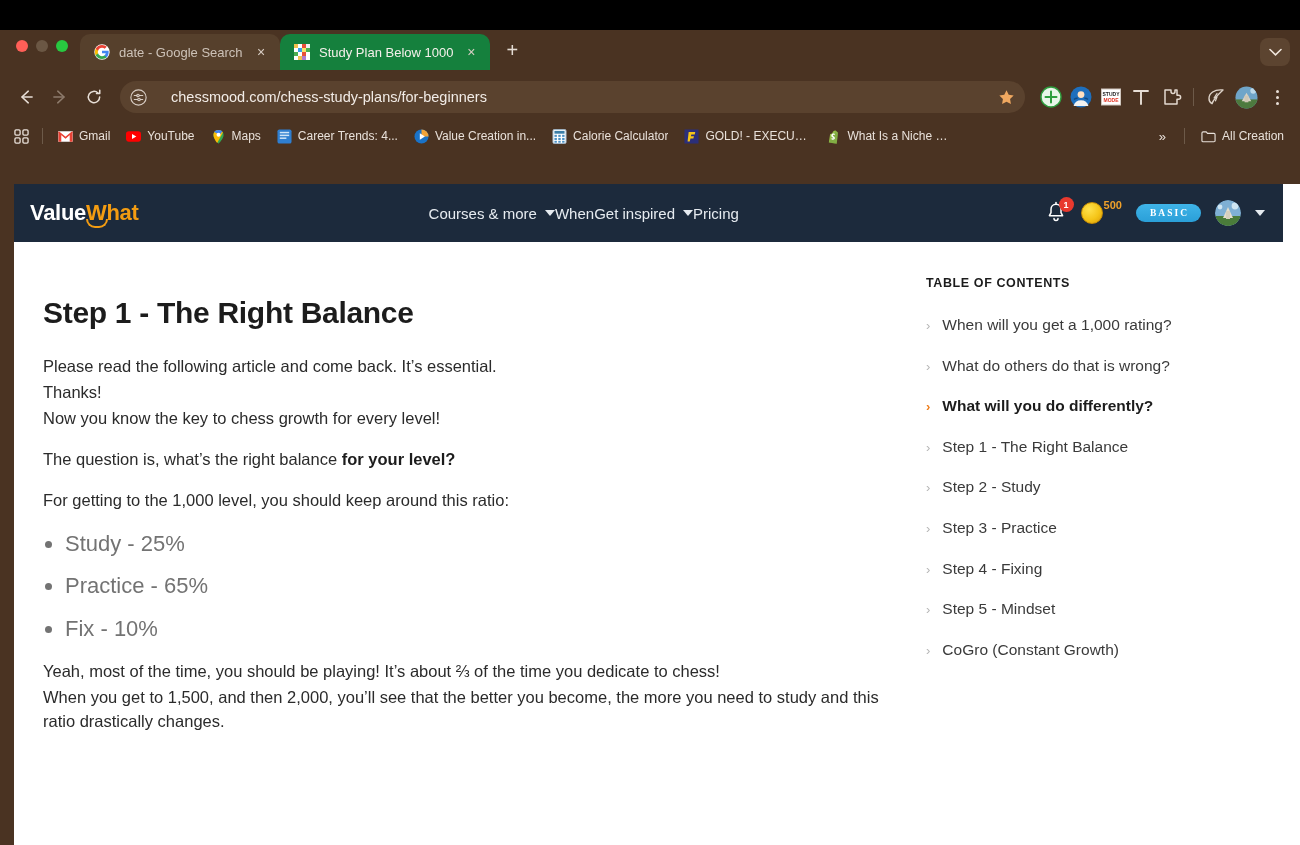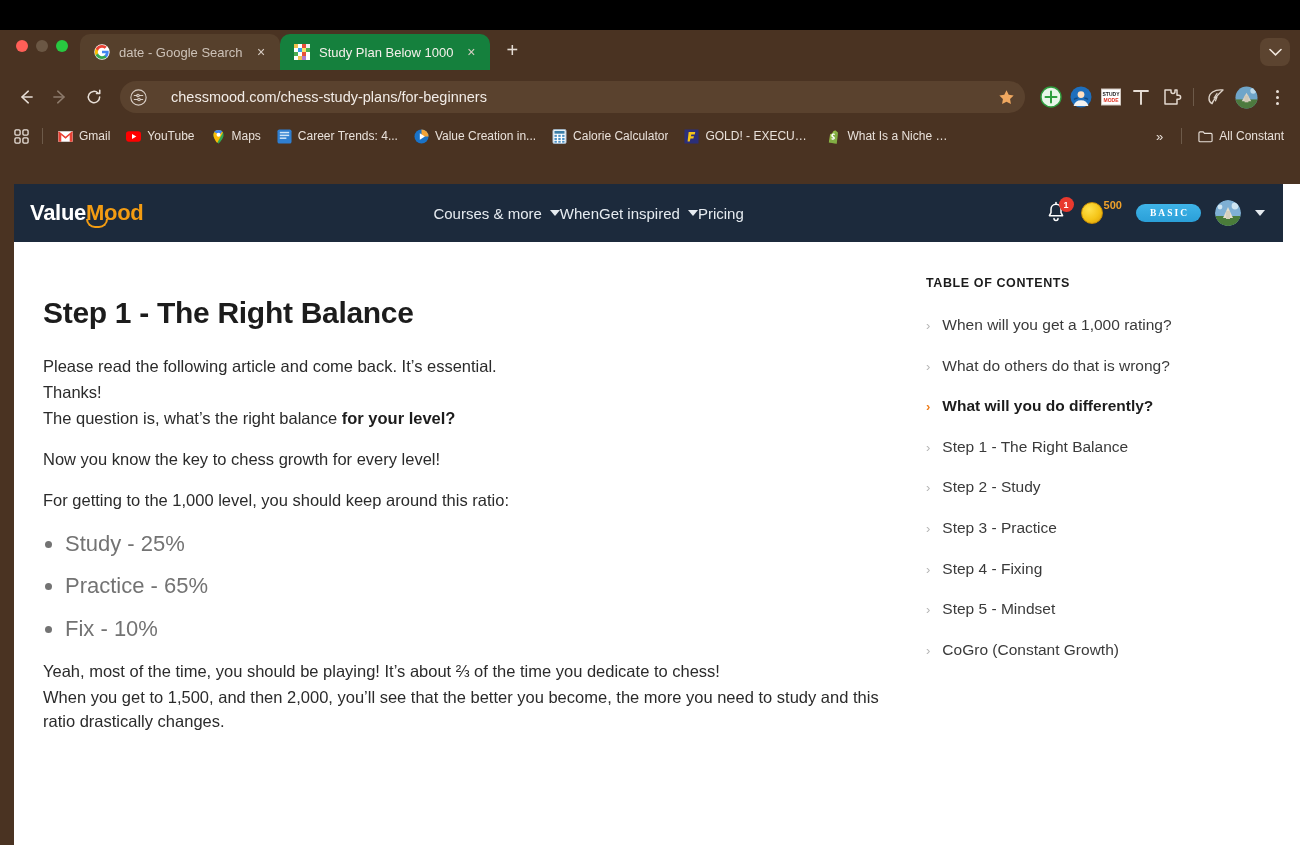"All Constant" span.bm-label { text: Constant -> Creation }
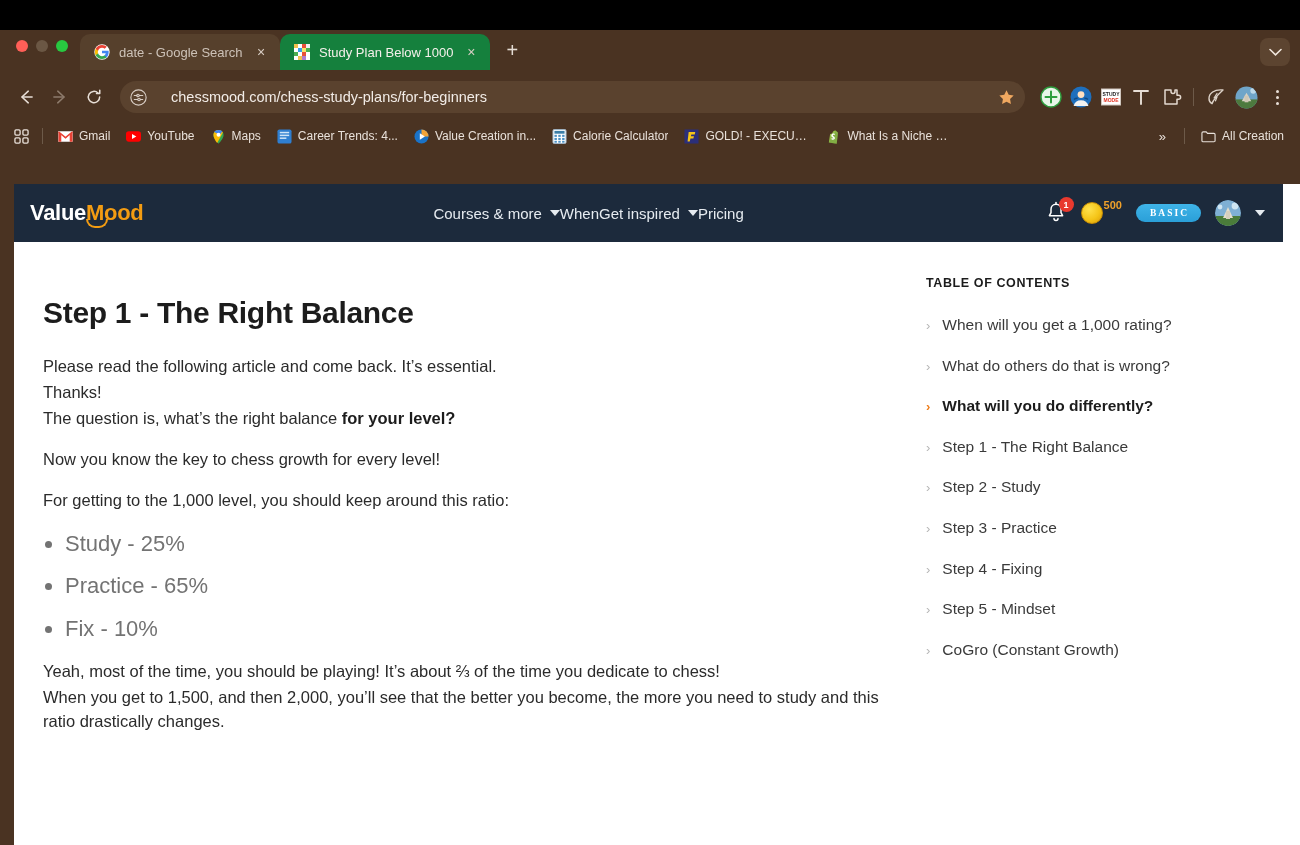"Mood" span.b { text: Mood -> What }
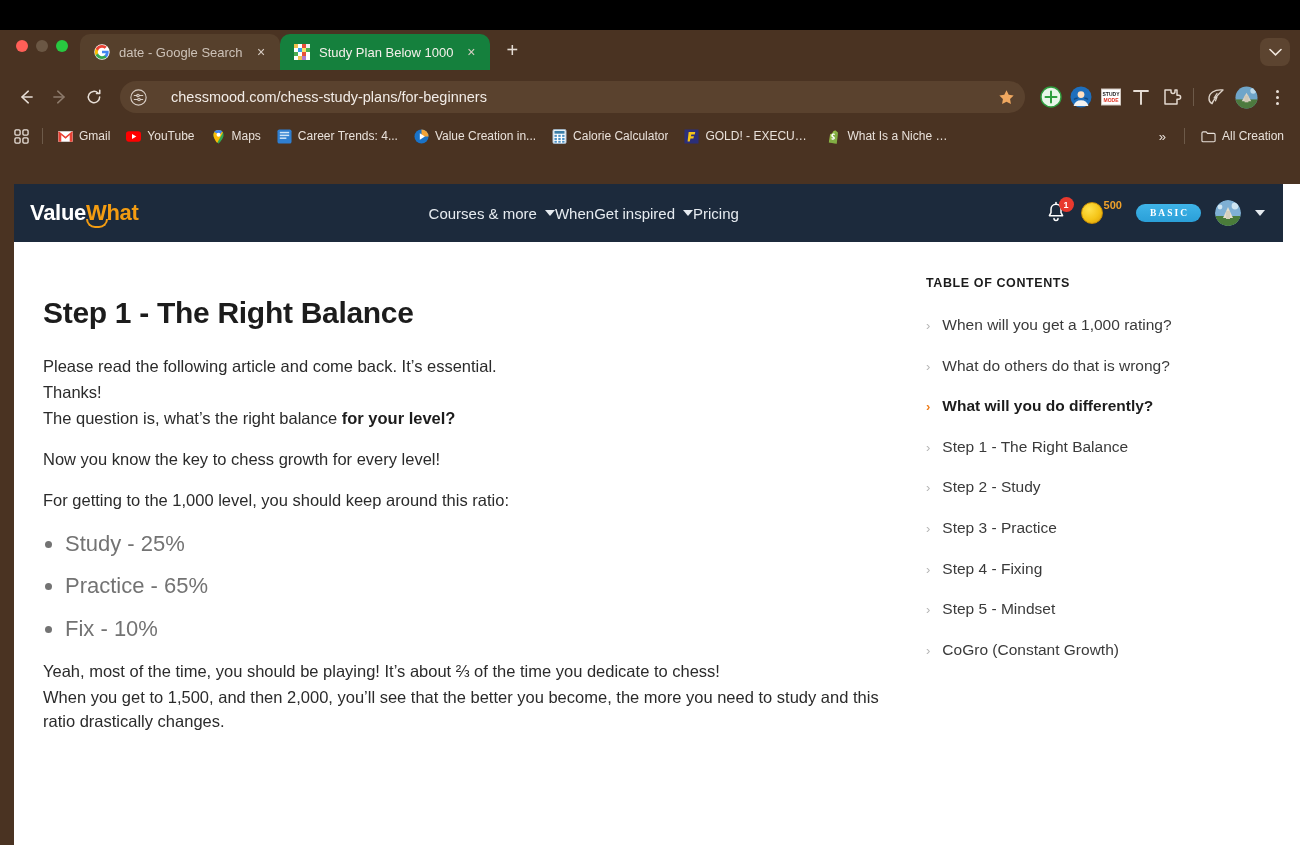"The question is, what’s the" p { order: before "Now you know the key" -> after "Now you know the key" }
